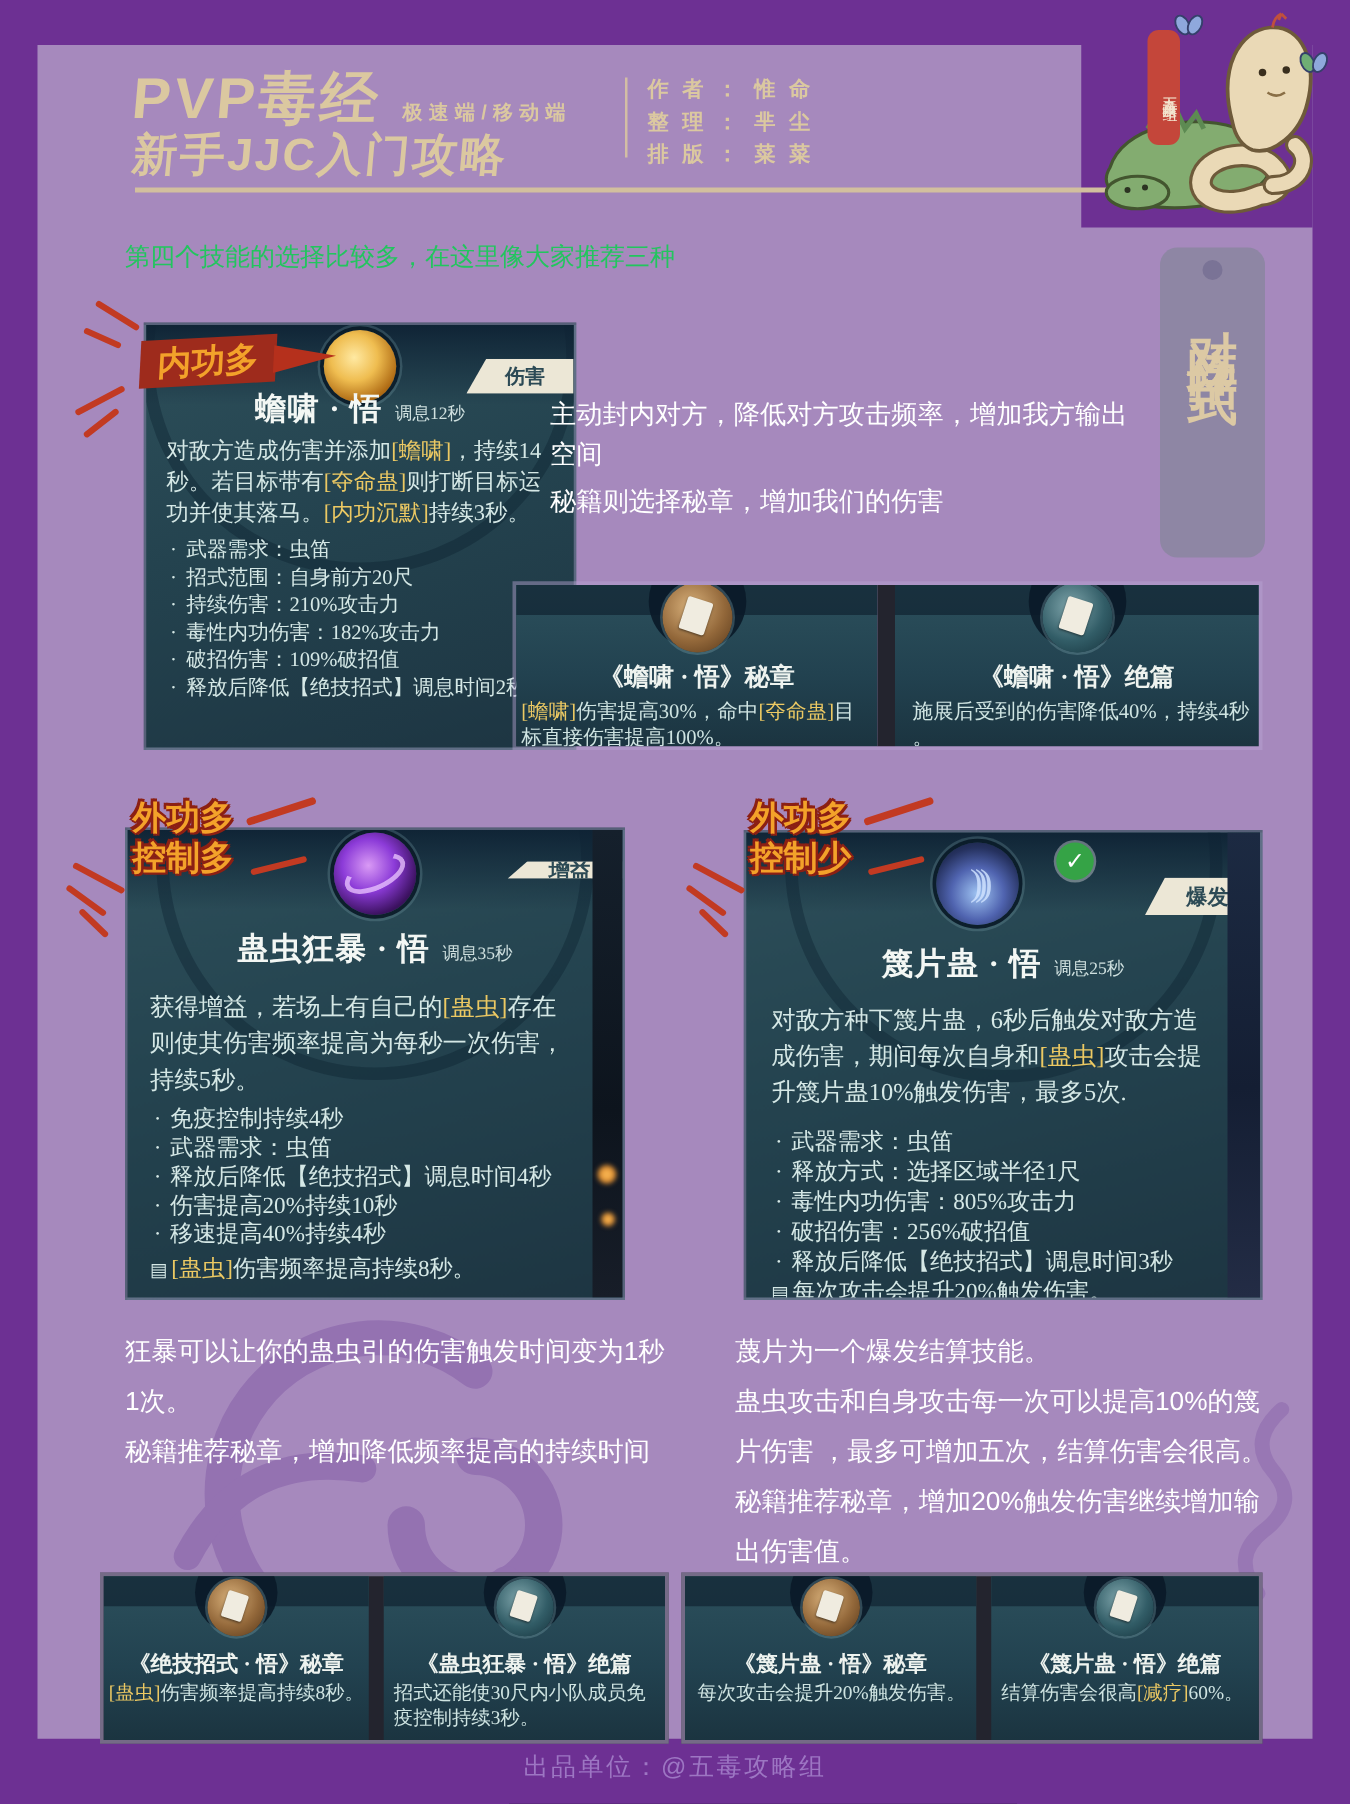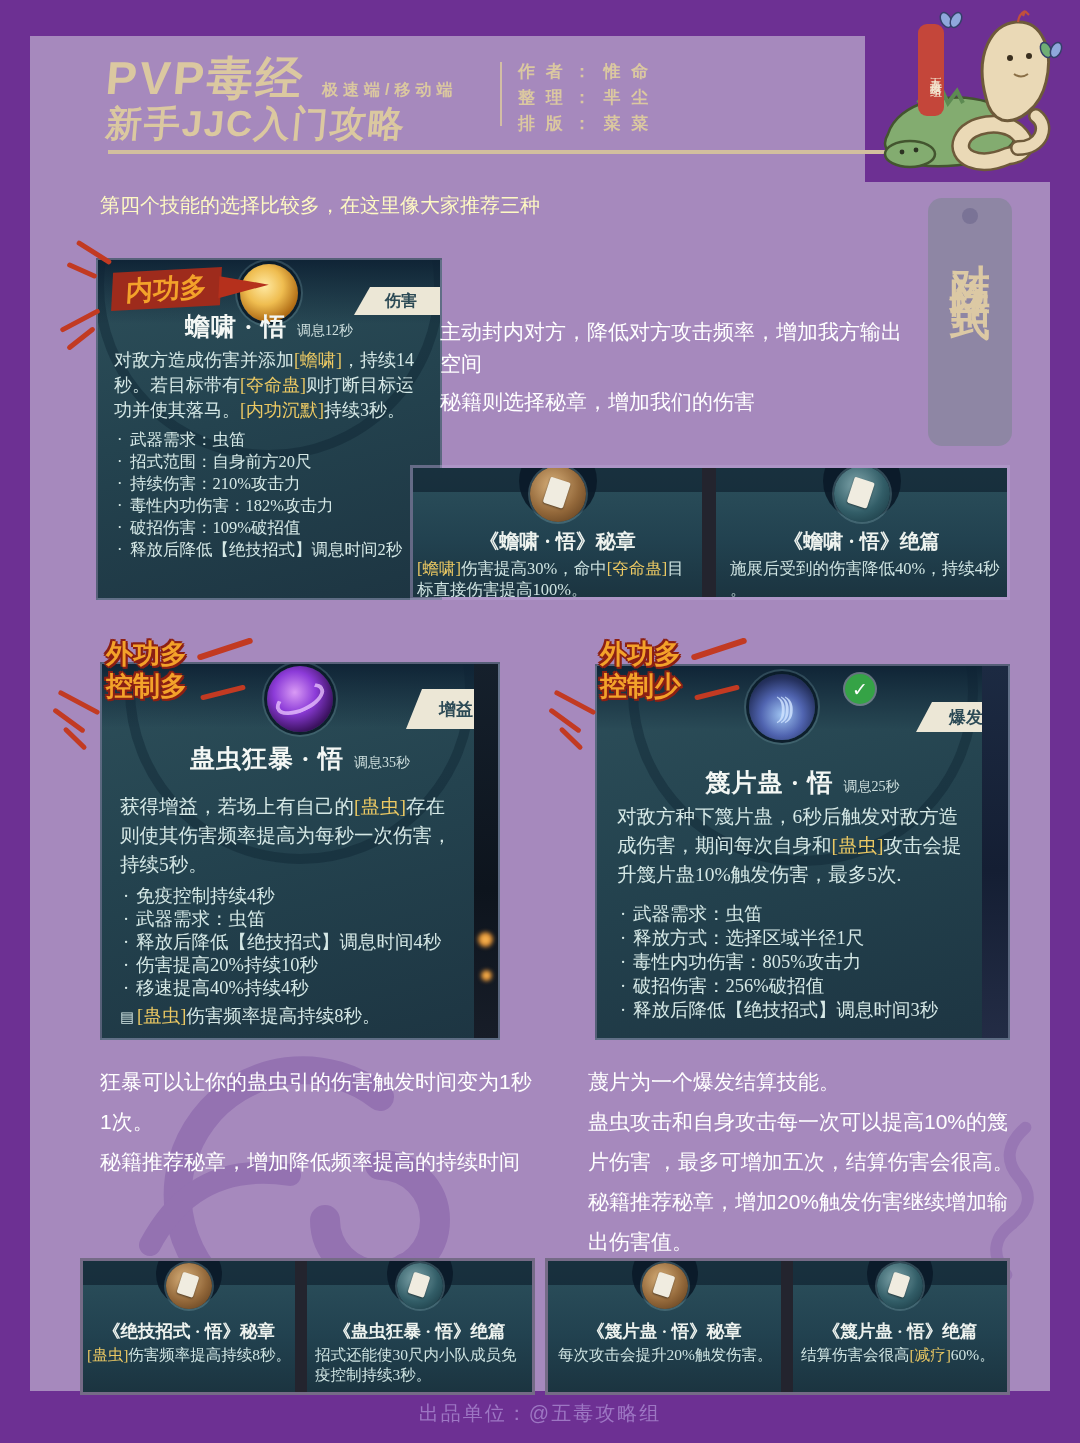"第四个技能的选择比较多，在这里像大家推荐三种" #intro { color: #fef9c3 -> #22c55e }
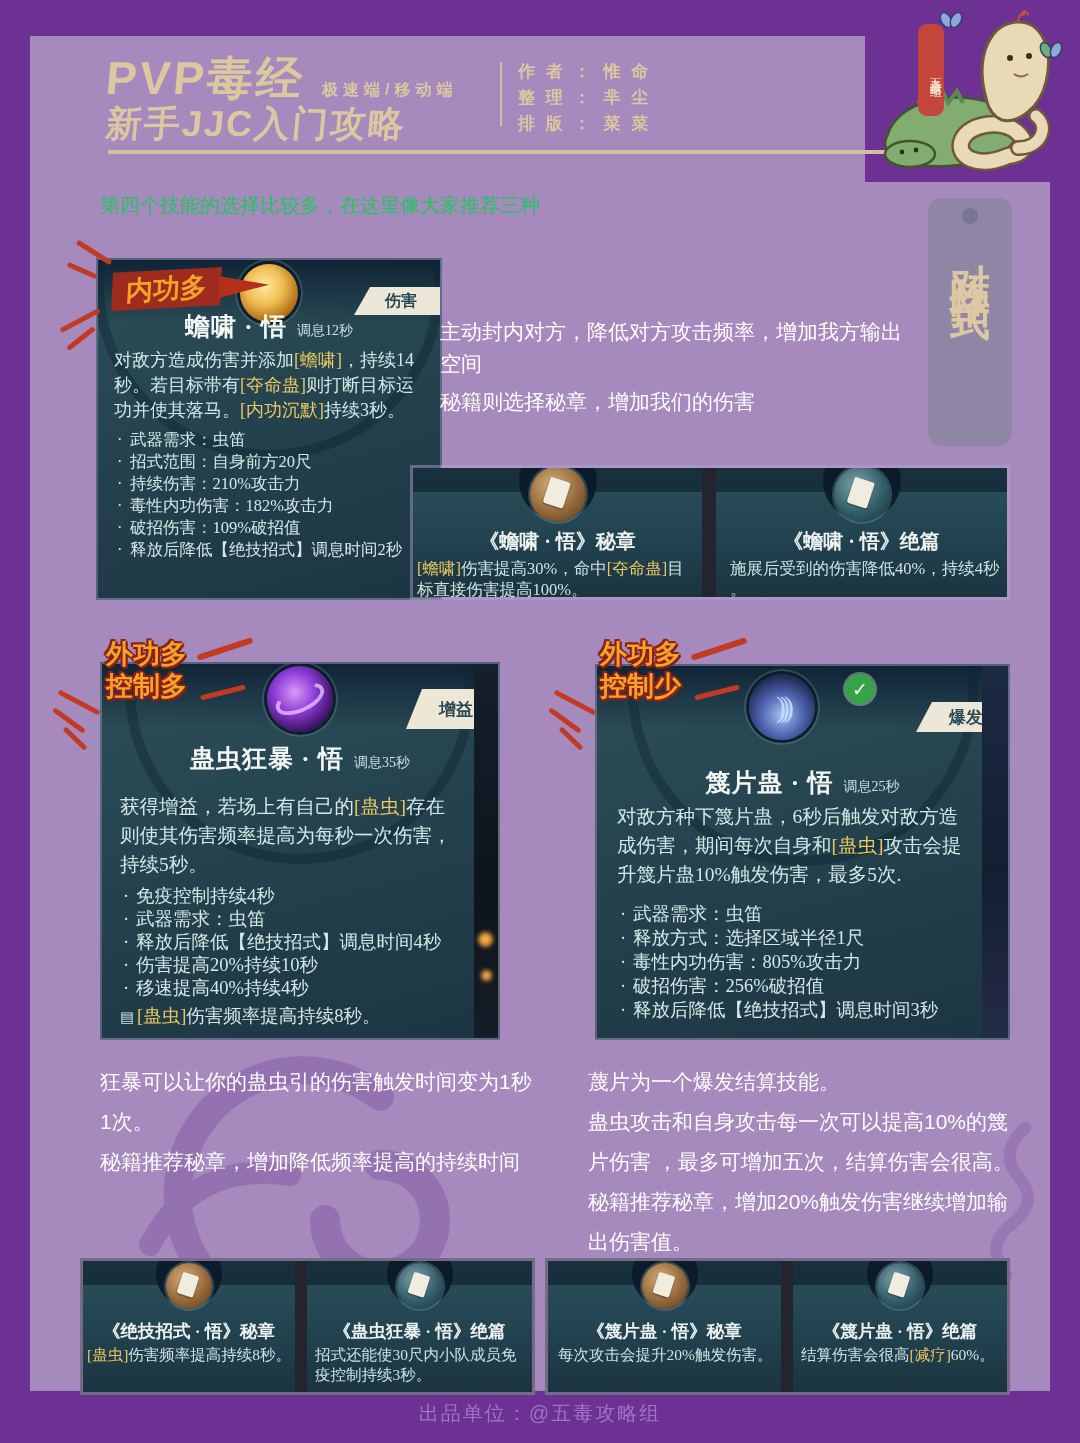"伤害" #card1 { left: 96px -> 115px }
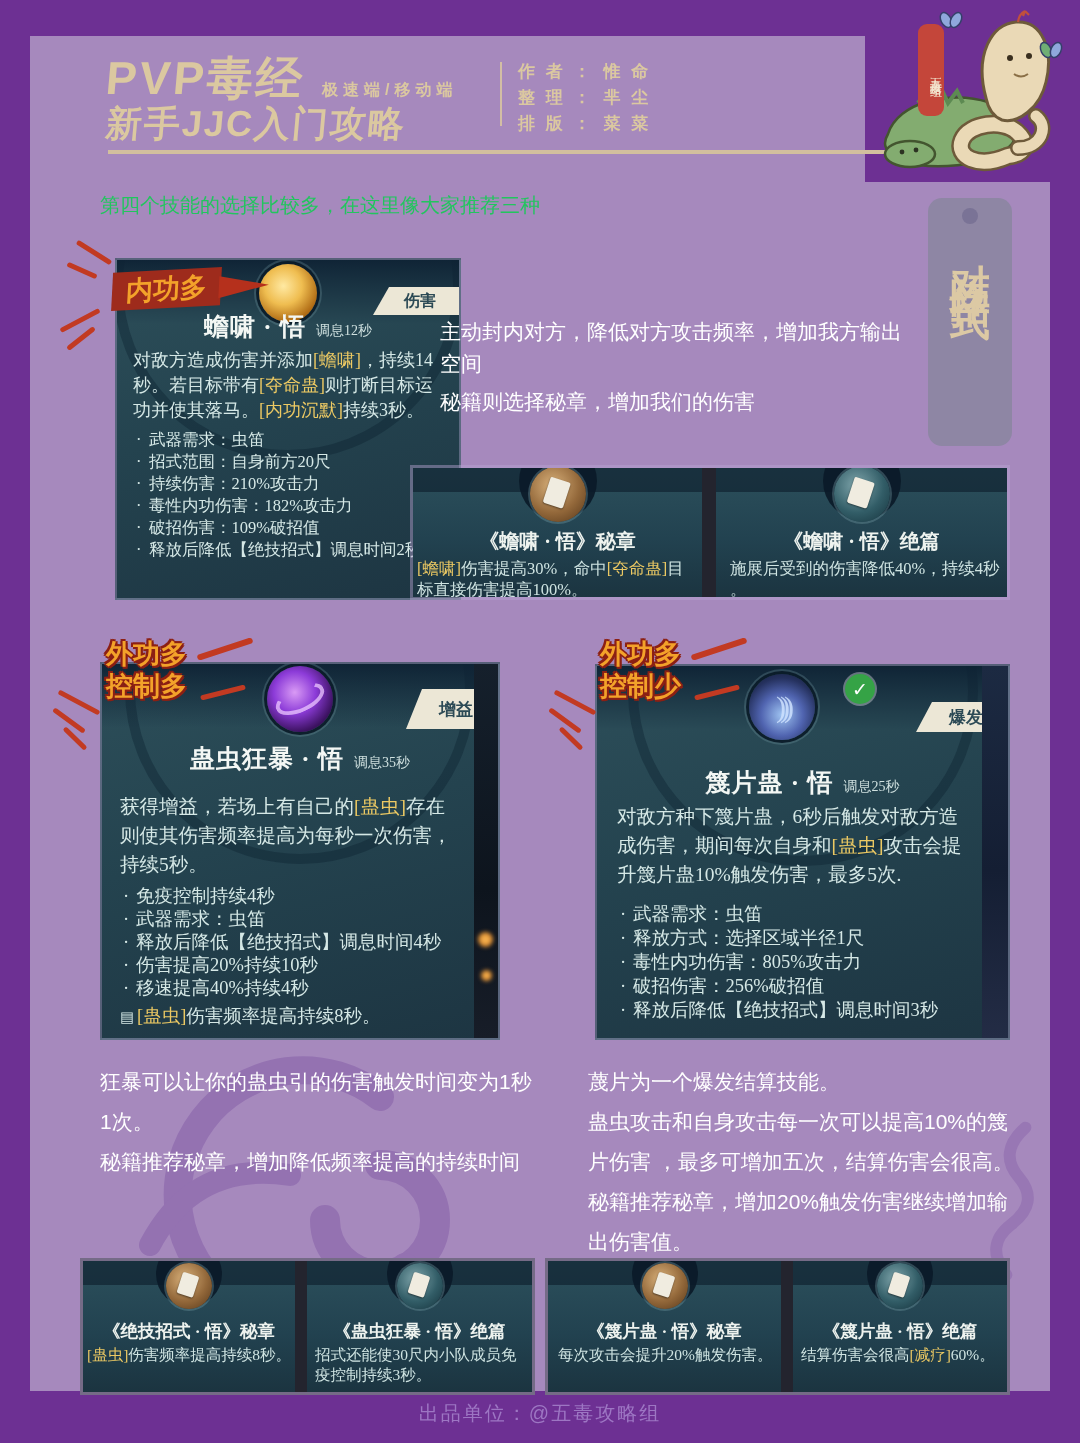"增益" #card2 .badge { height: 40px -> 14px }
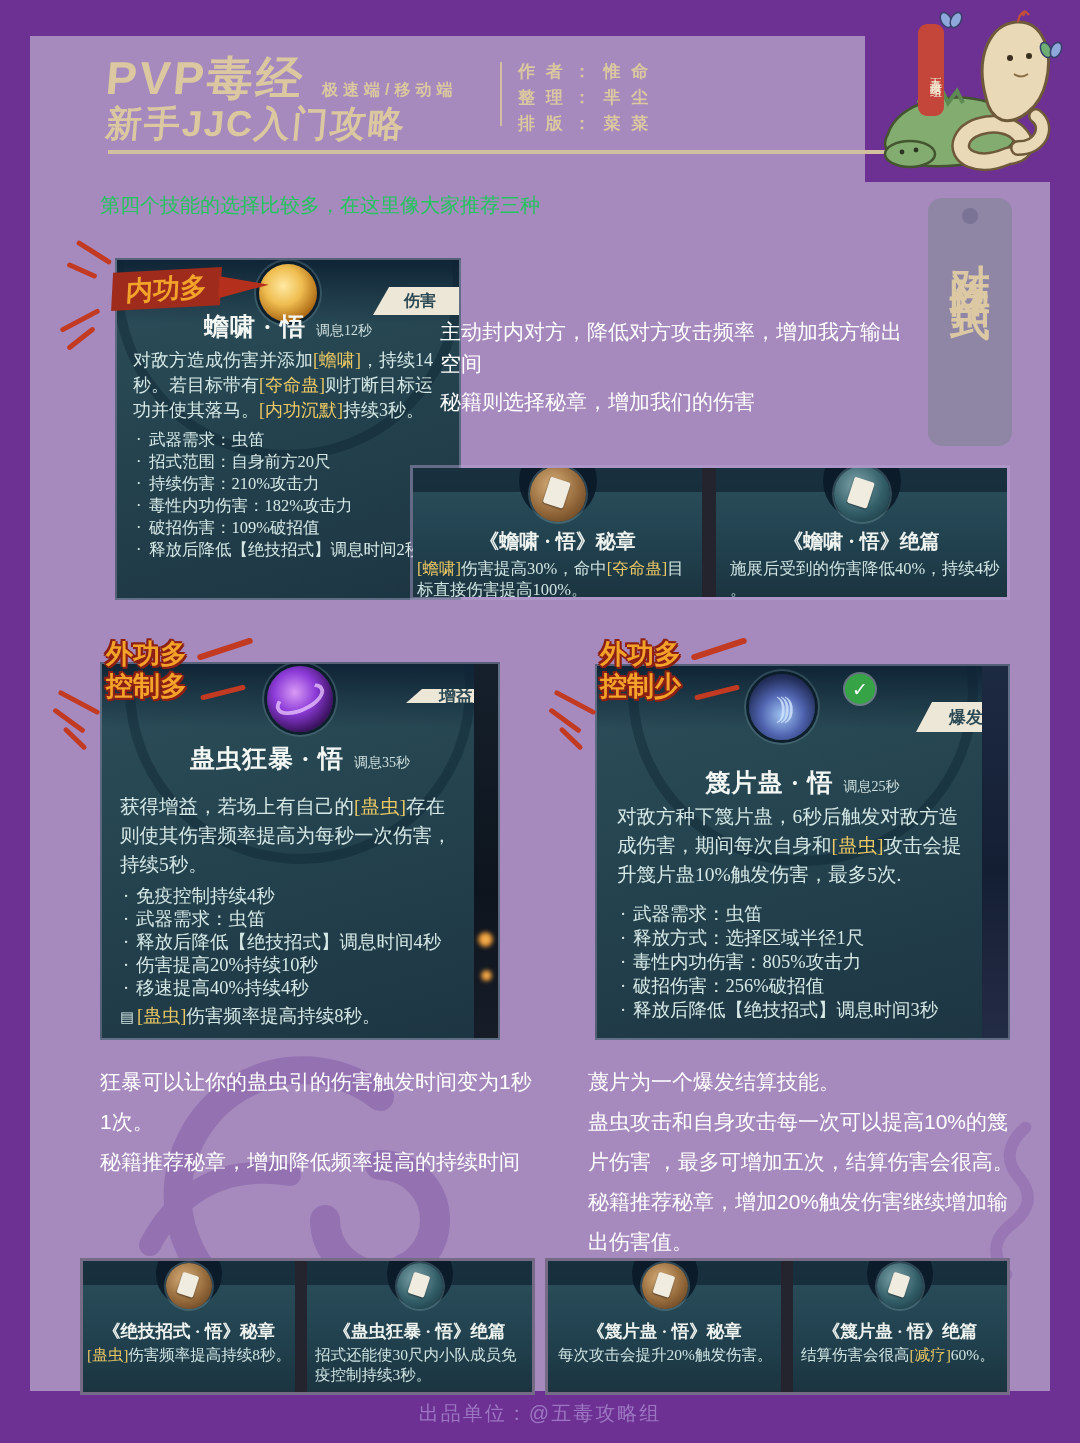"篾片蛊 · 悟 调息25秒" #card3 .title-row { top: 100px -> 88px }
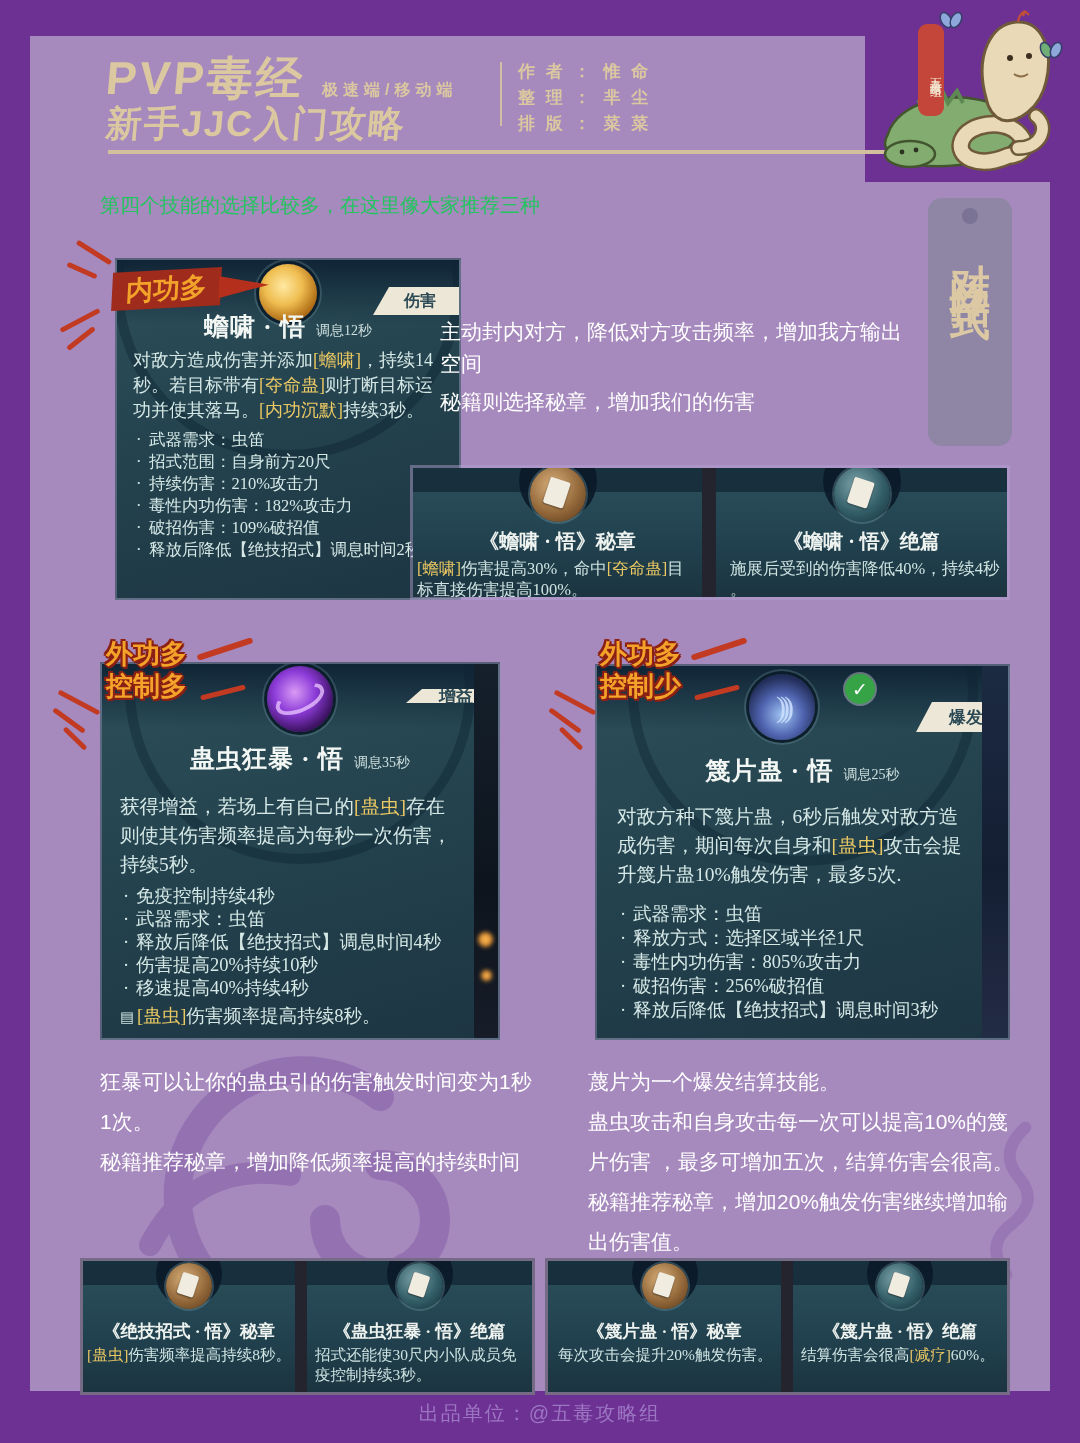"▤ 每次攻击会提升20%触发伤害。" div.rl { html: none -> <div><span>▤</span><span>每次攻击会提升20%触发伤害。</span></div> }
